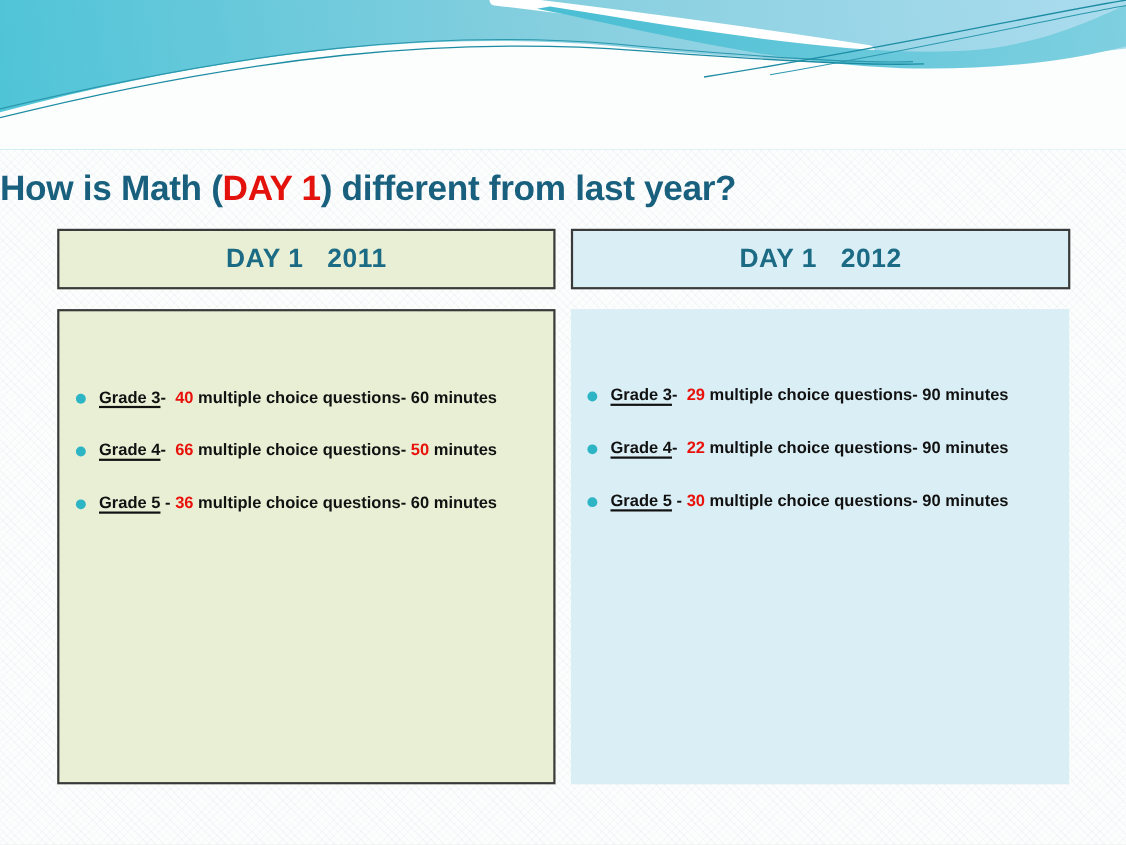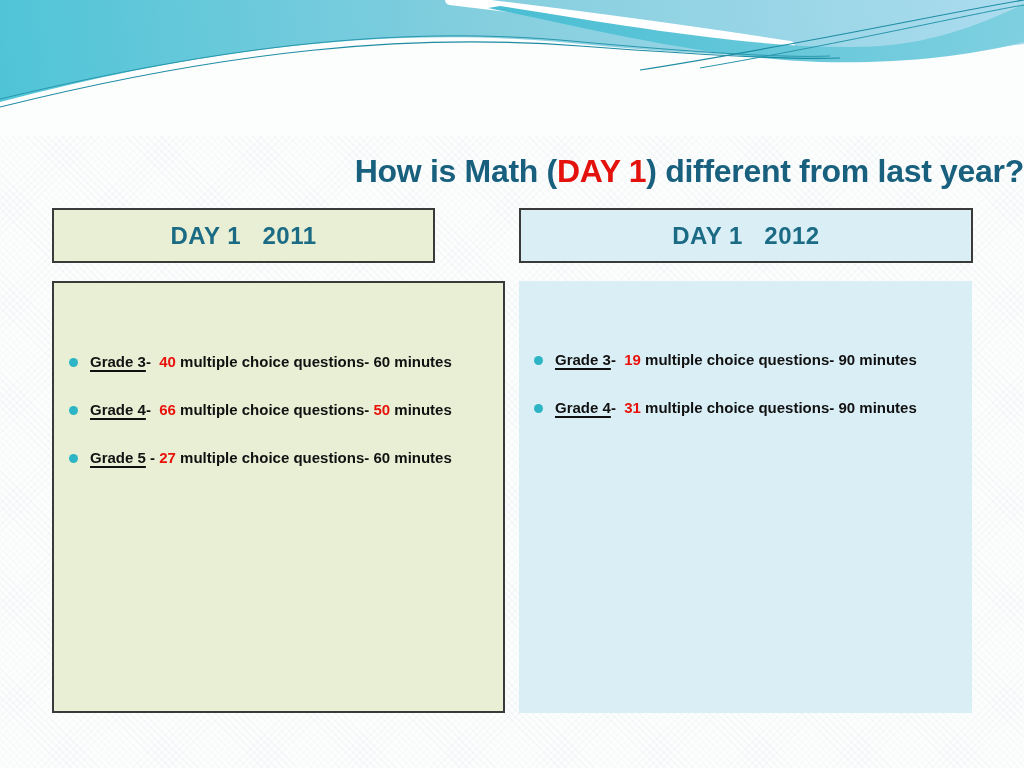"How is Math (DAY 1)" .title { text-align: right -> left }
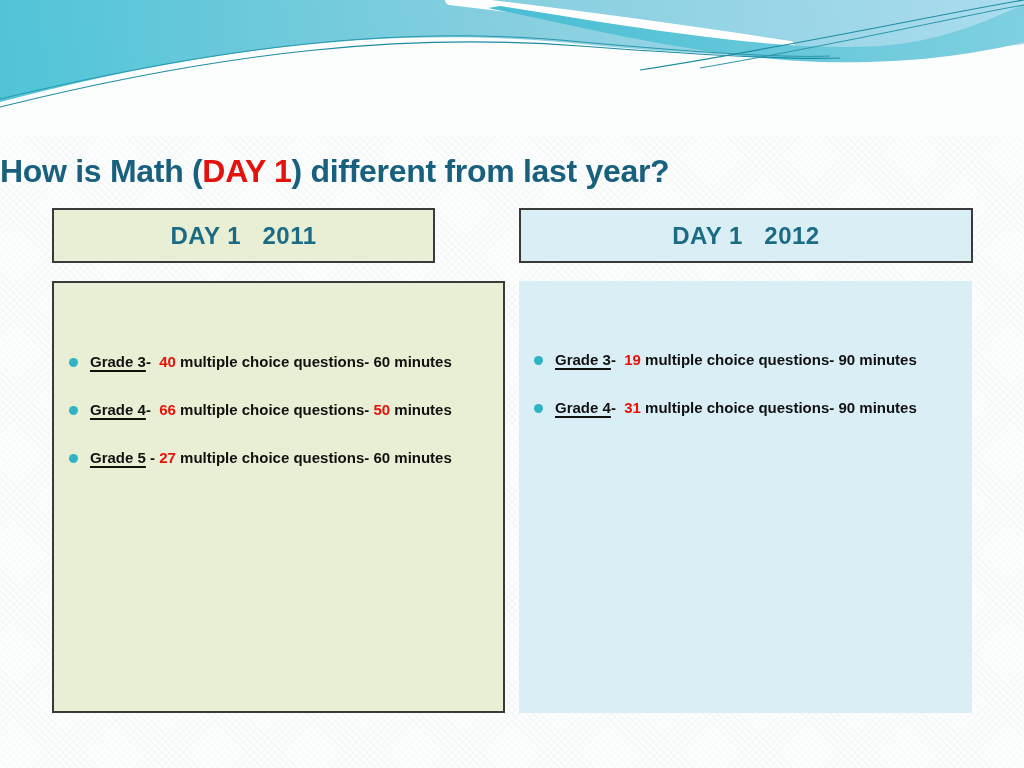"DAY 1 2011" .hdr-left { width: 383px -> 453px }
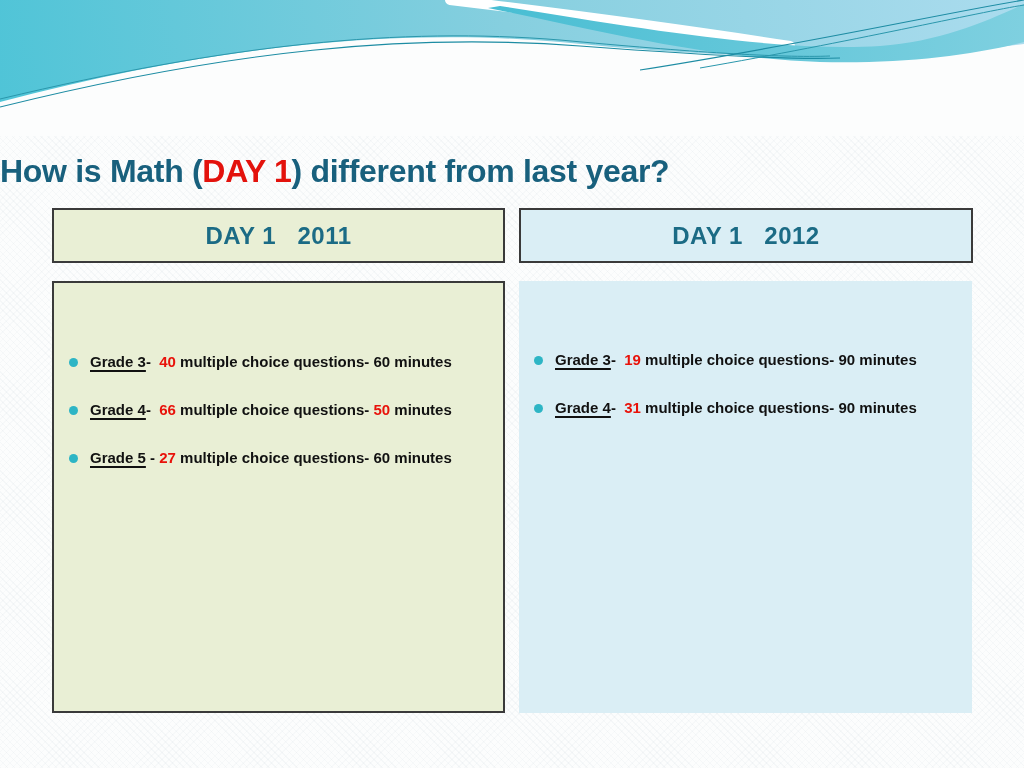"19" span.red { text: 19 -> 29 }
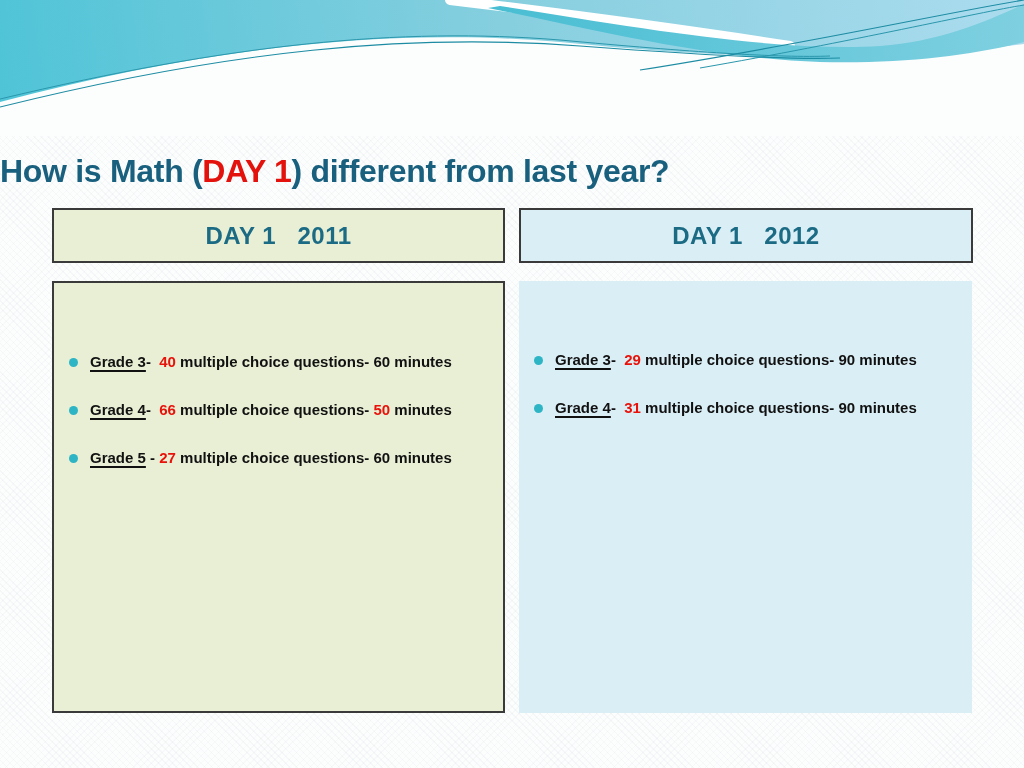"31" span.red { text: 31 -> 22 }
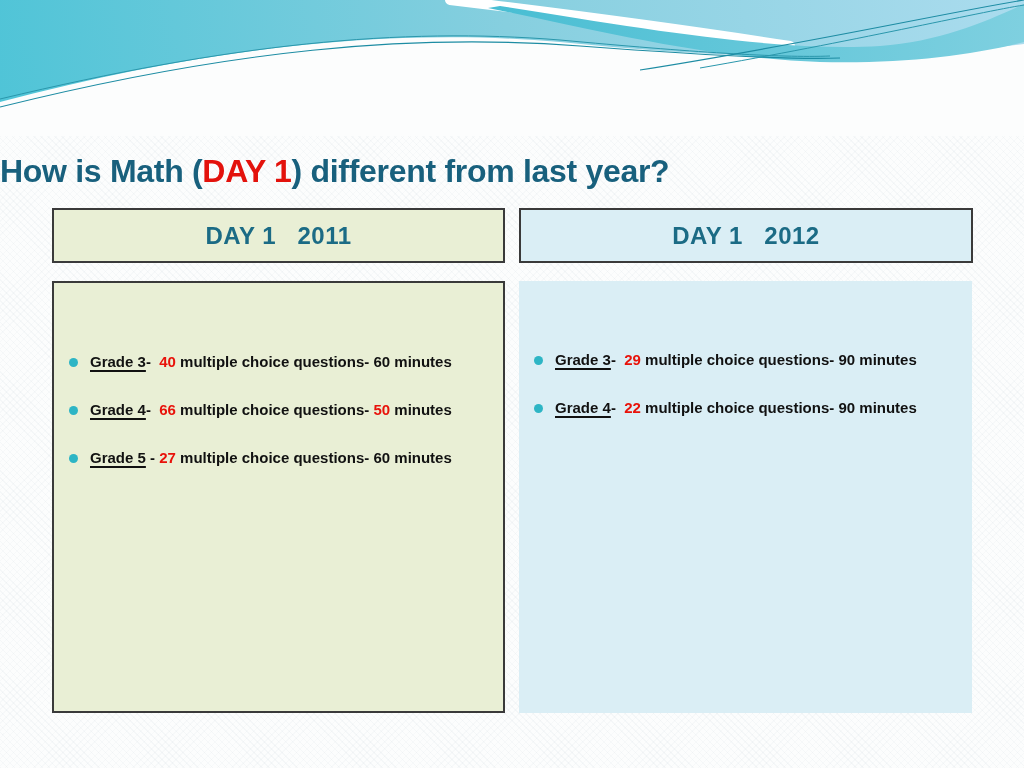"27" span.red { text: 27 -> 36 }
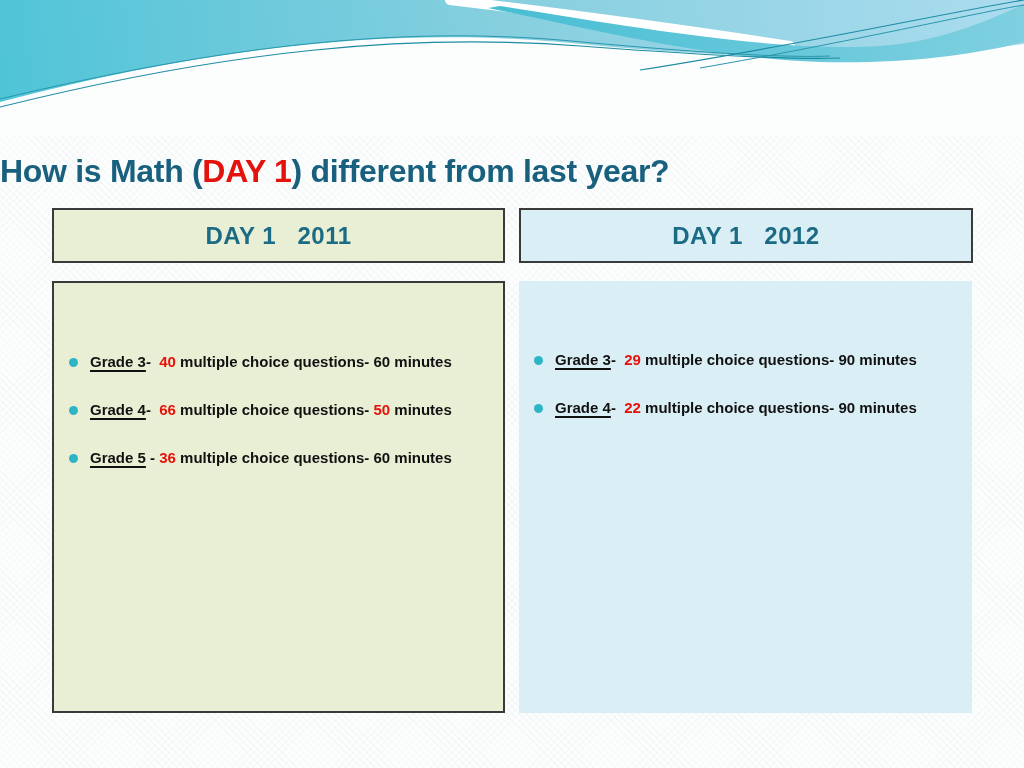"Grade 5 - 30 multiple" li { html: none -> <li><span>Grade 5</span><span> - </span><span>30</span><span> multiple choice questions- </span><span>90</span><span> minutes</span></li> }
